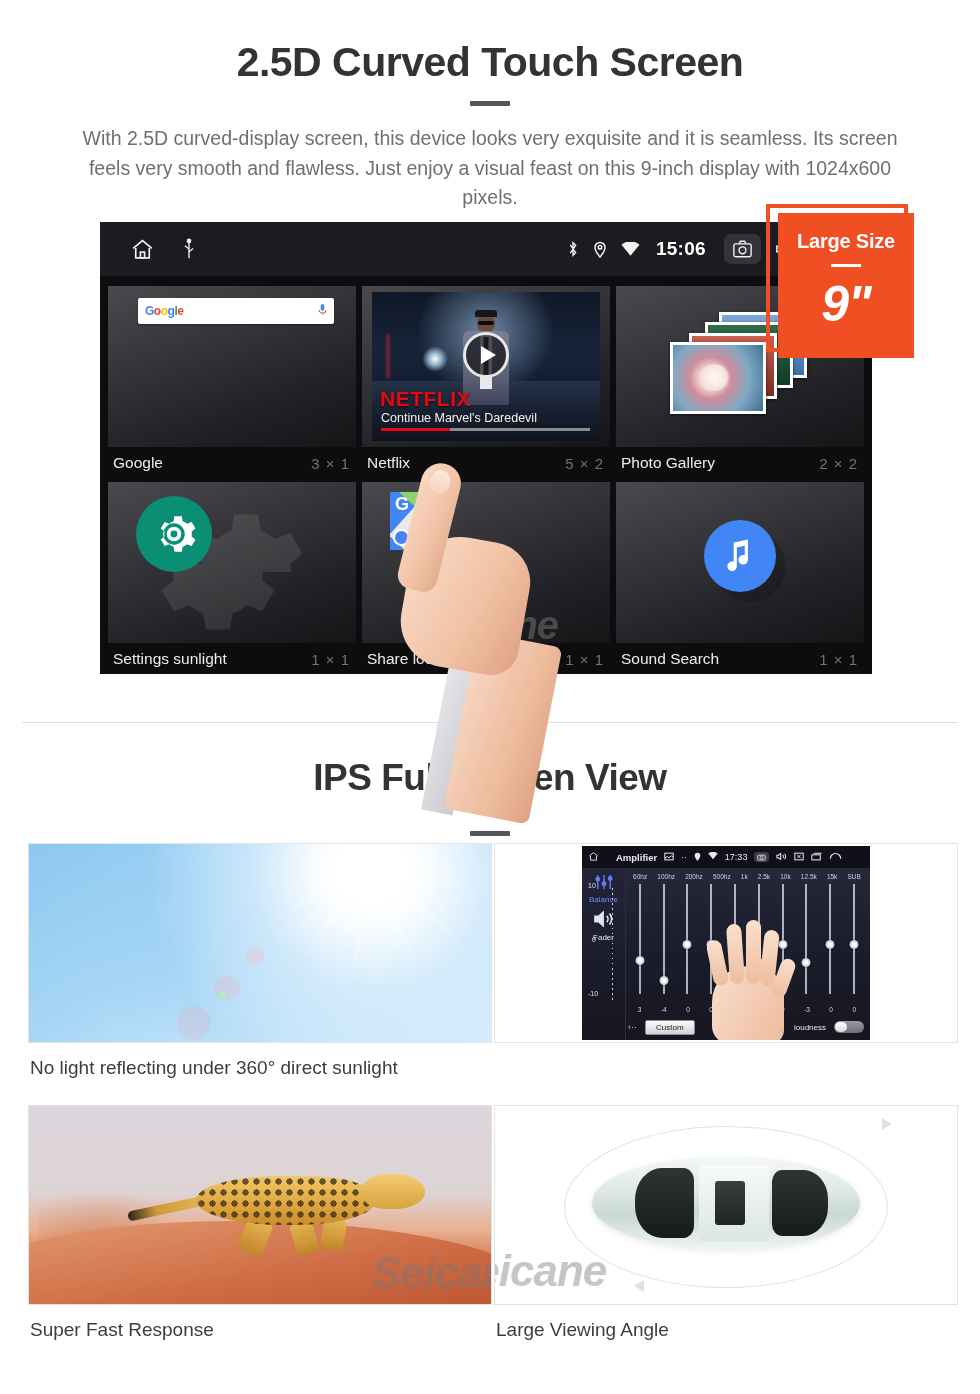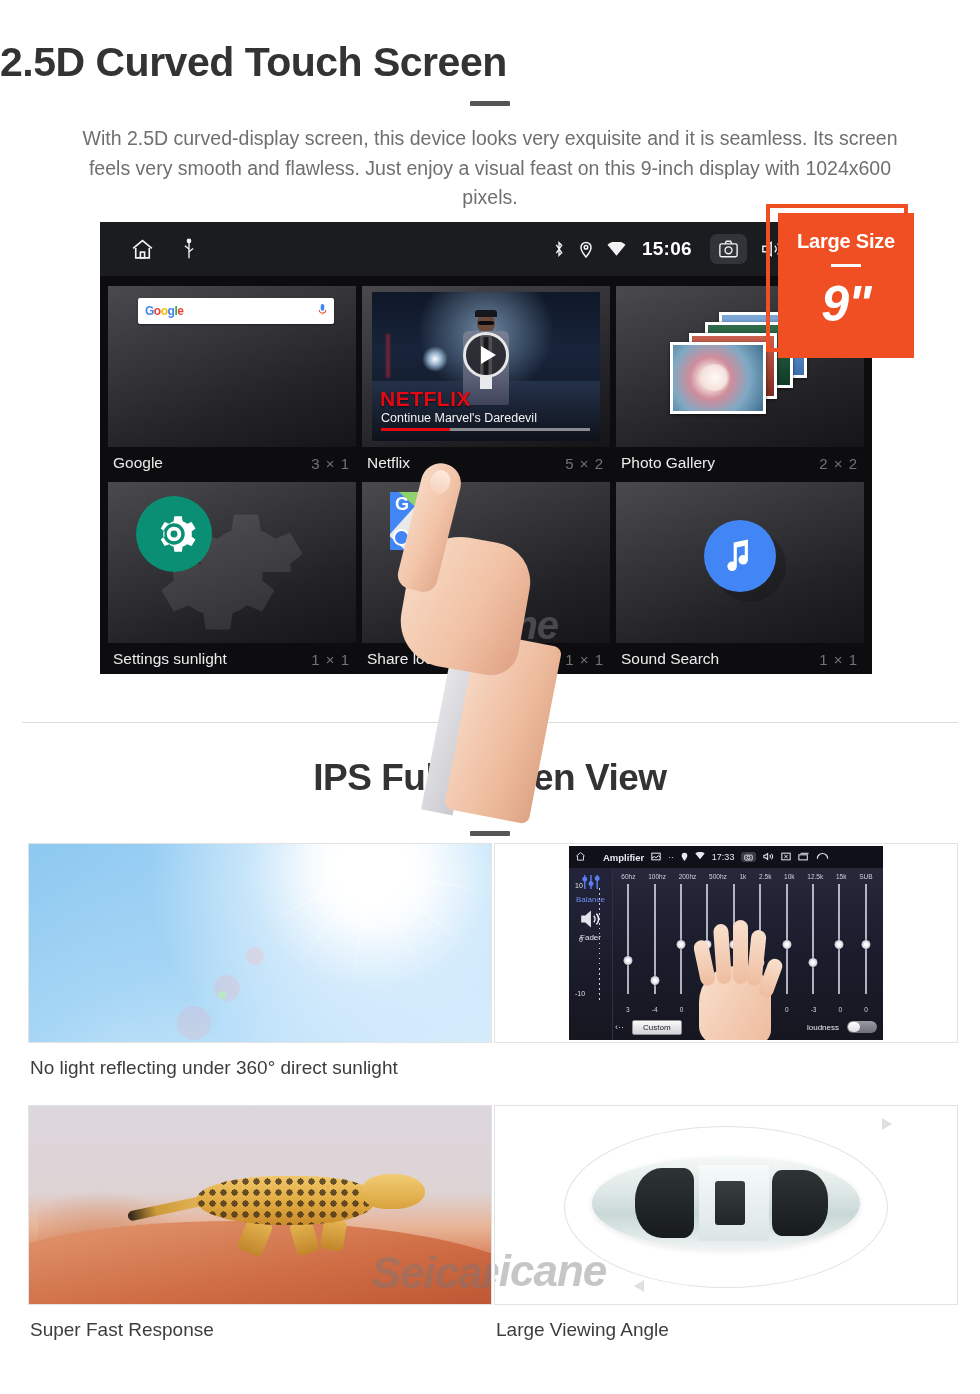"2.5D Curved Touch Screen" .sec1-title { text-align: none -> center }
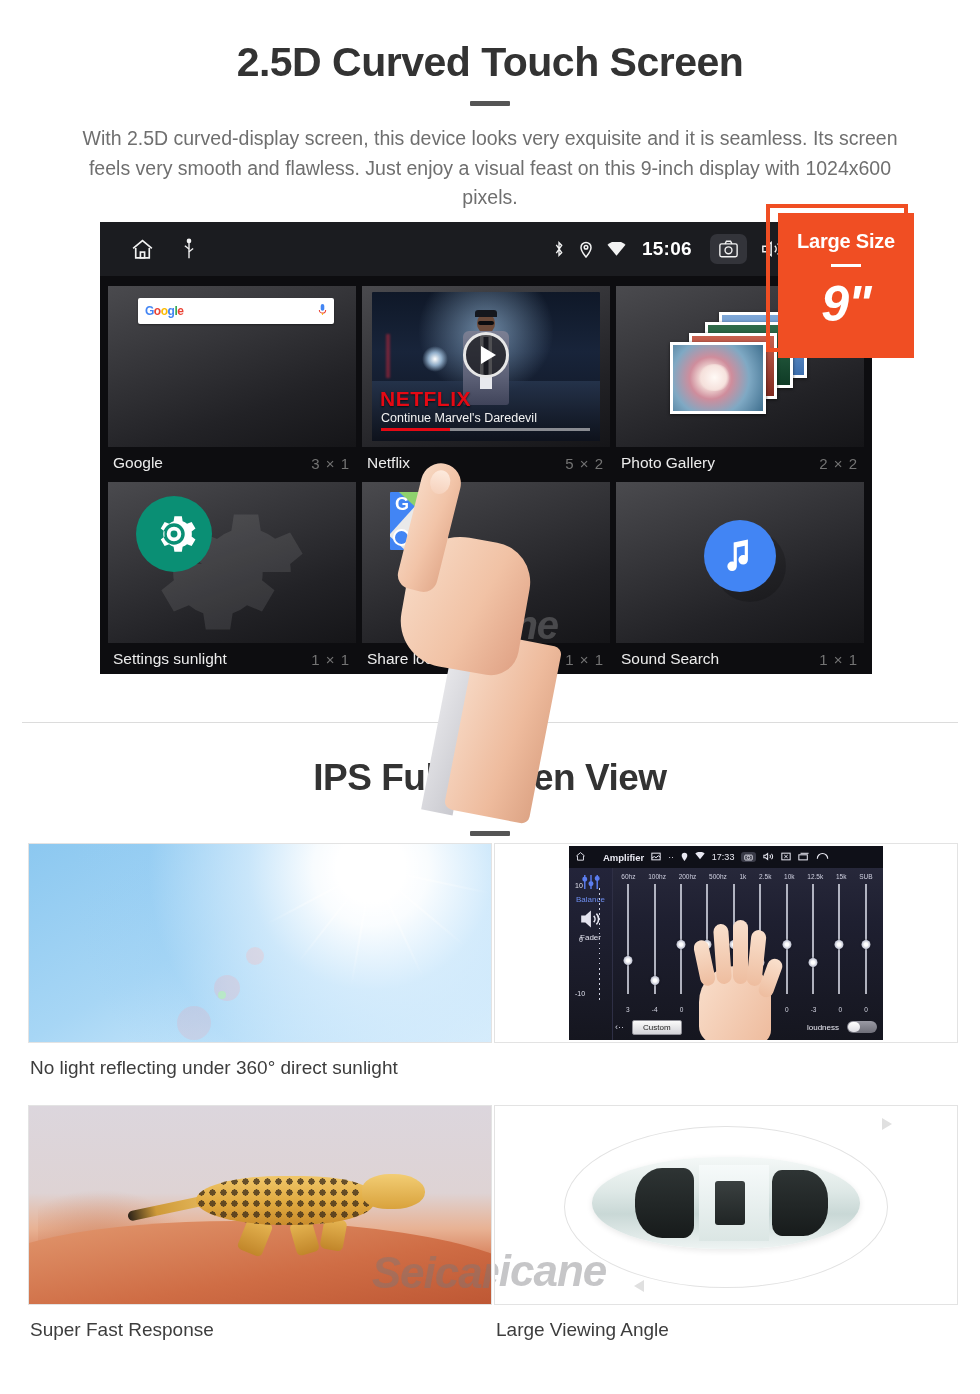"15:06" .sb-right { right: 14px -> 0 }
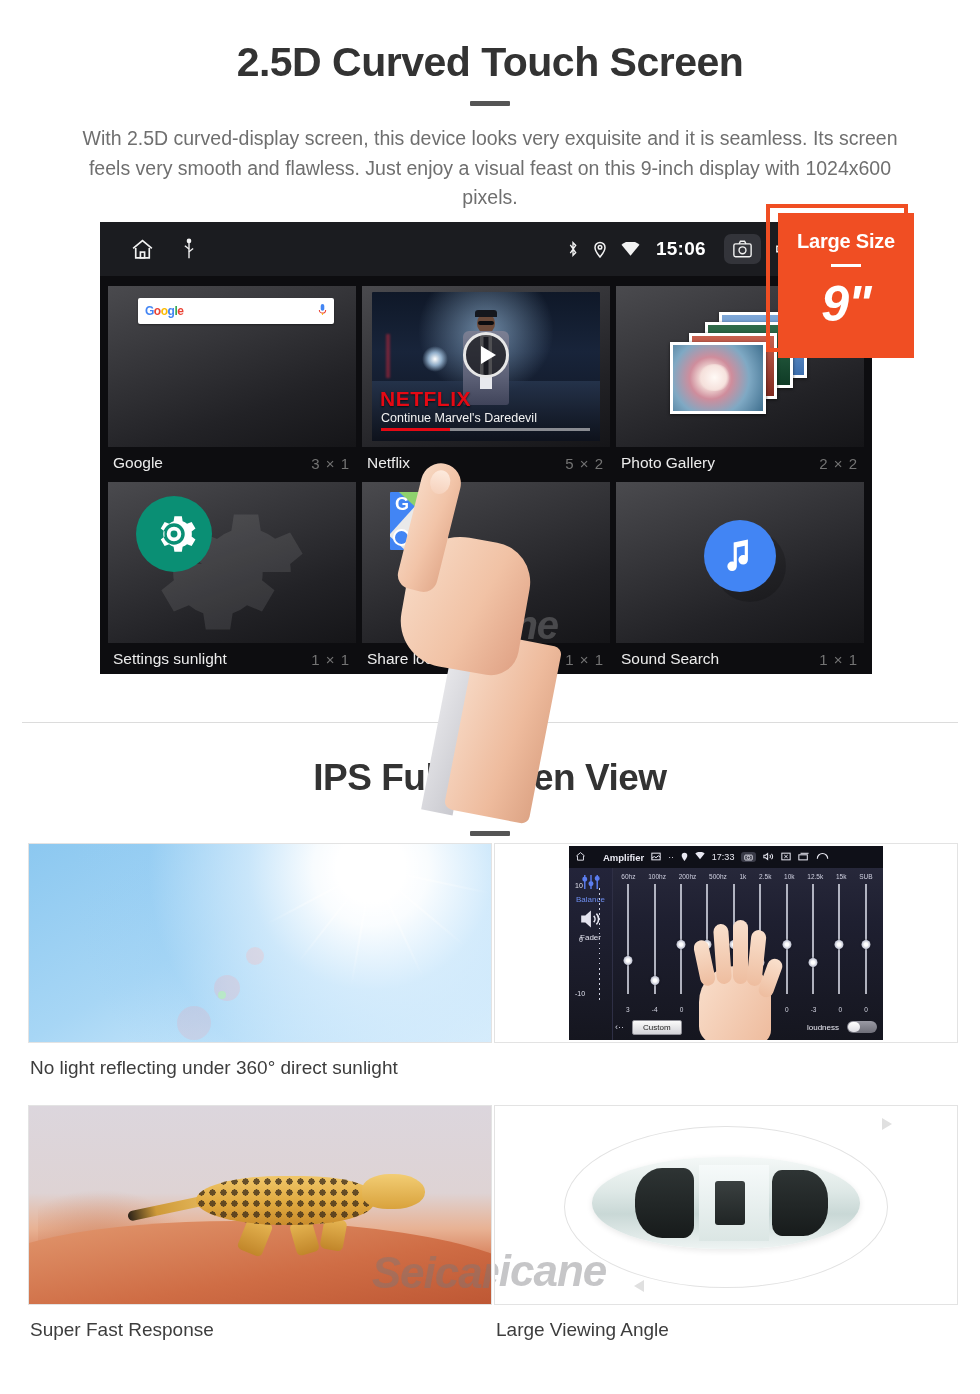"Amplifier" .ampscreen { width: 314px -> 288px }
